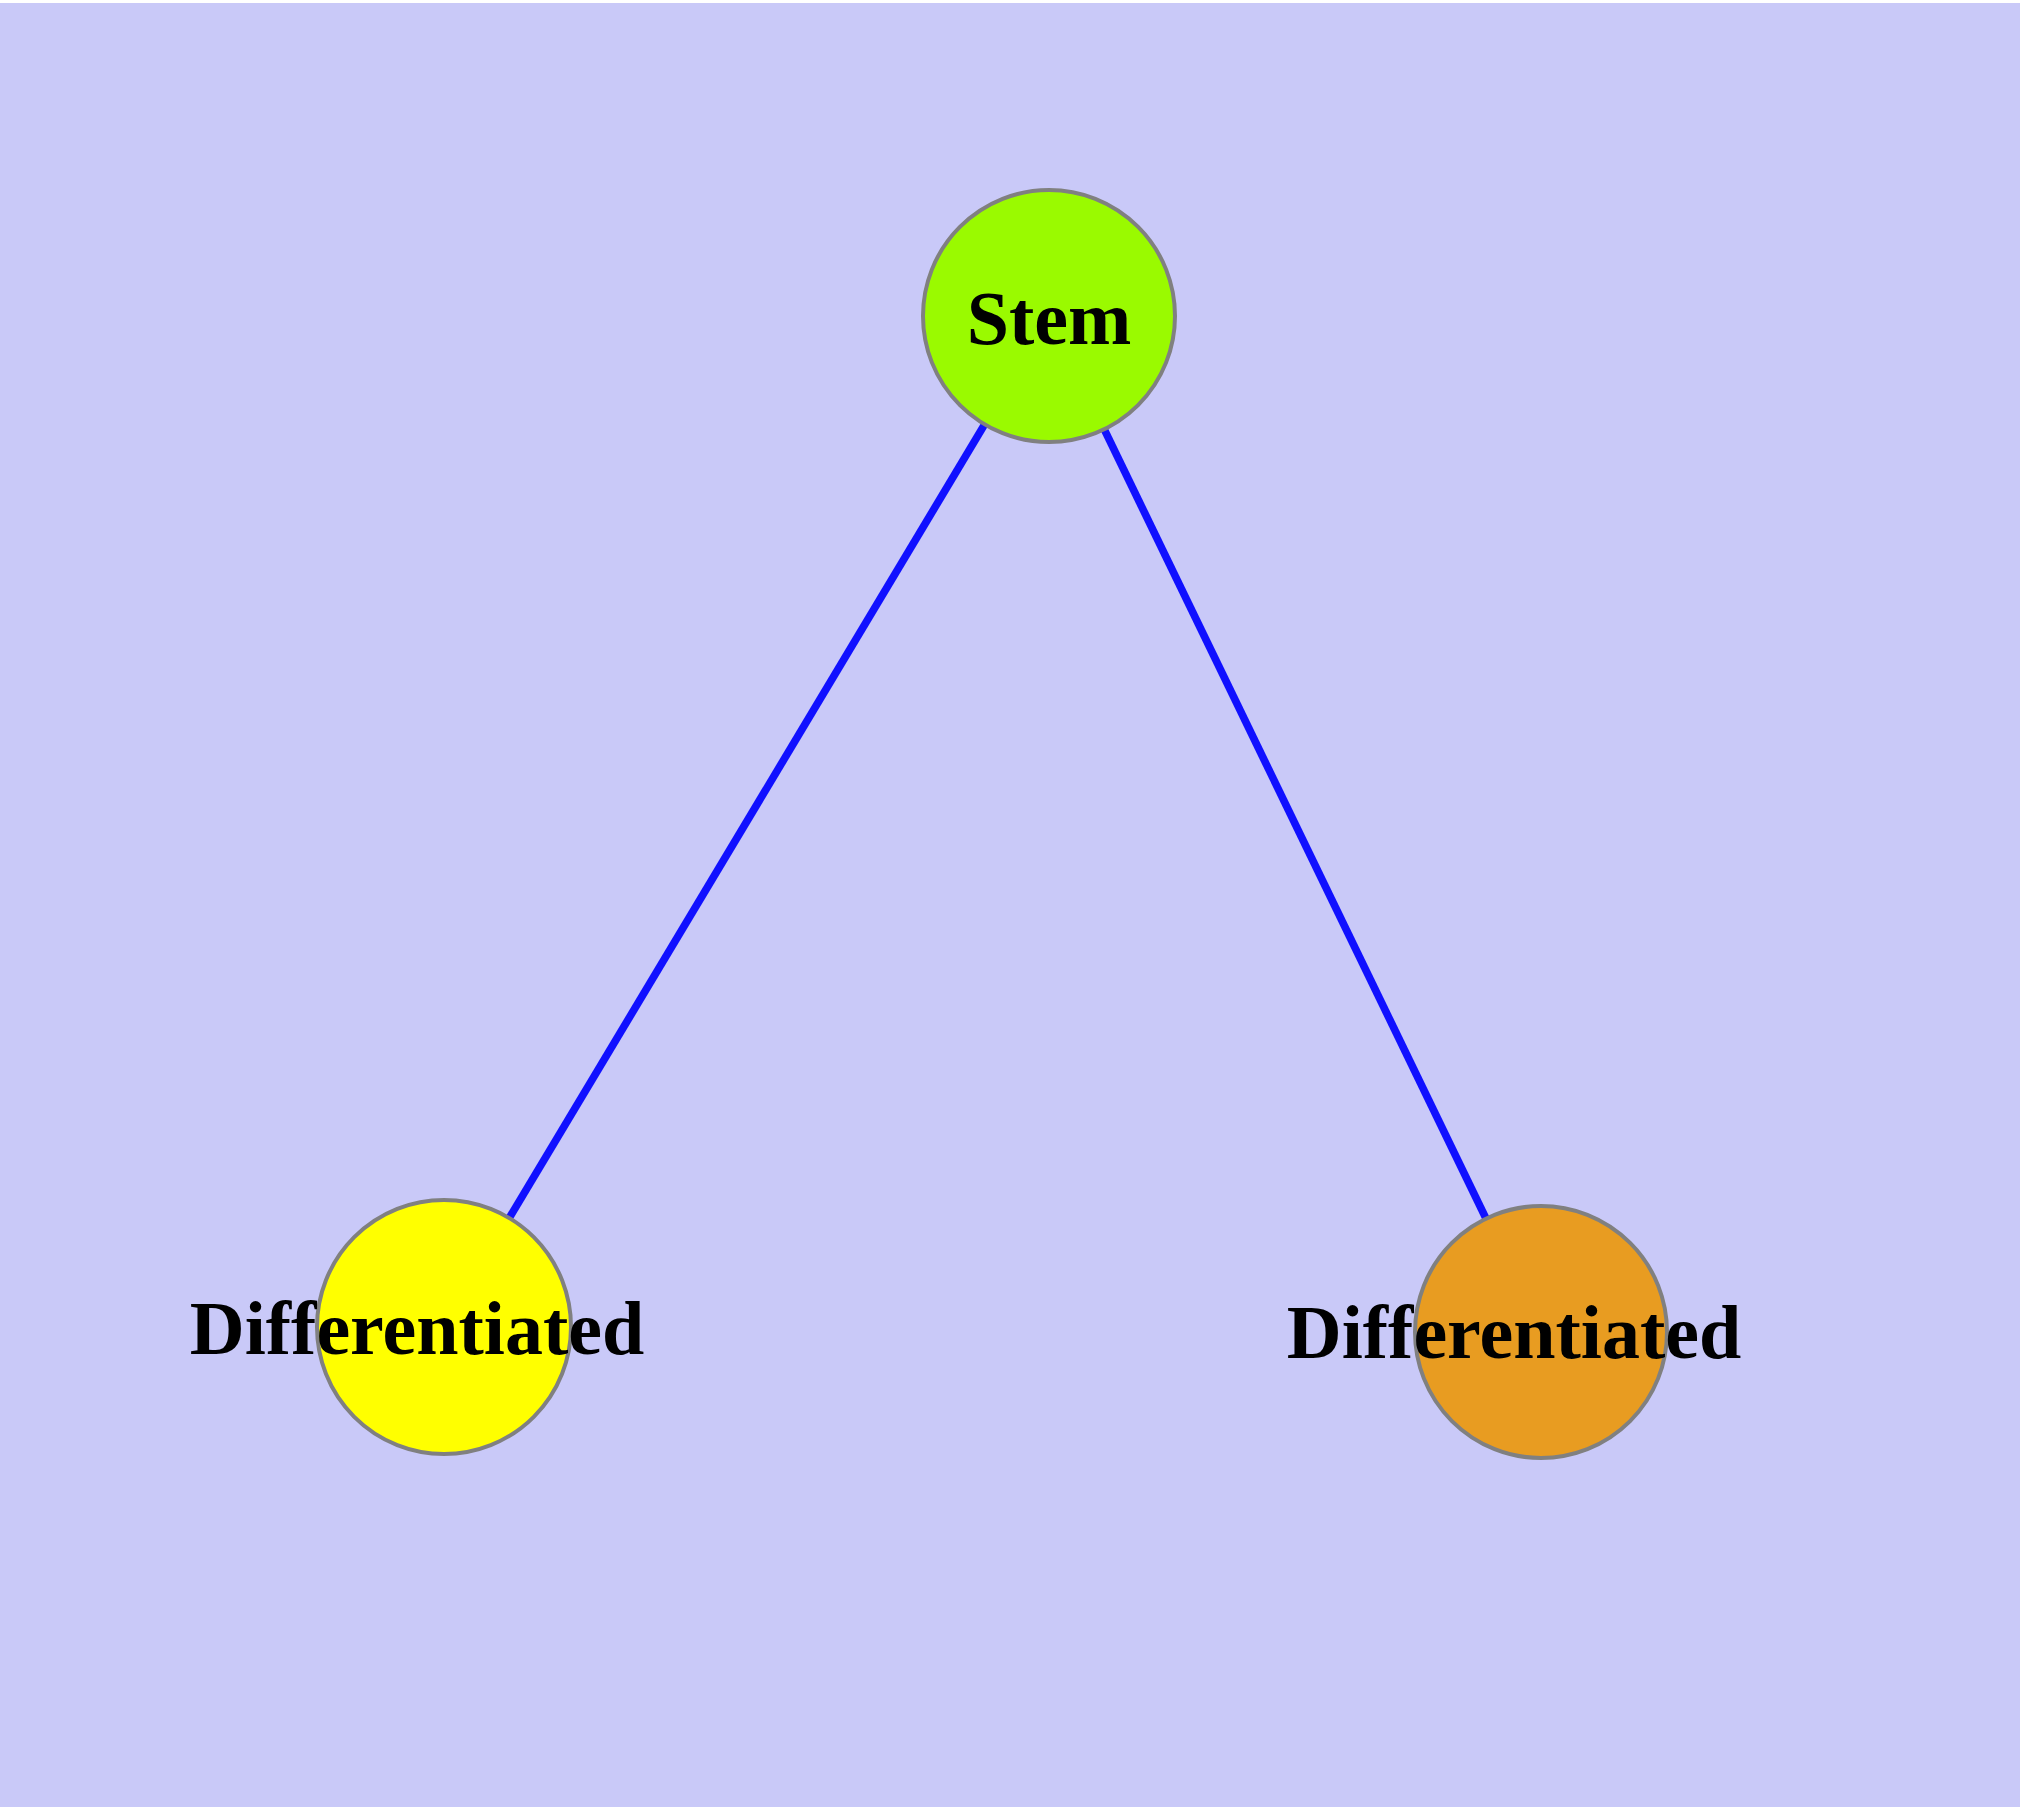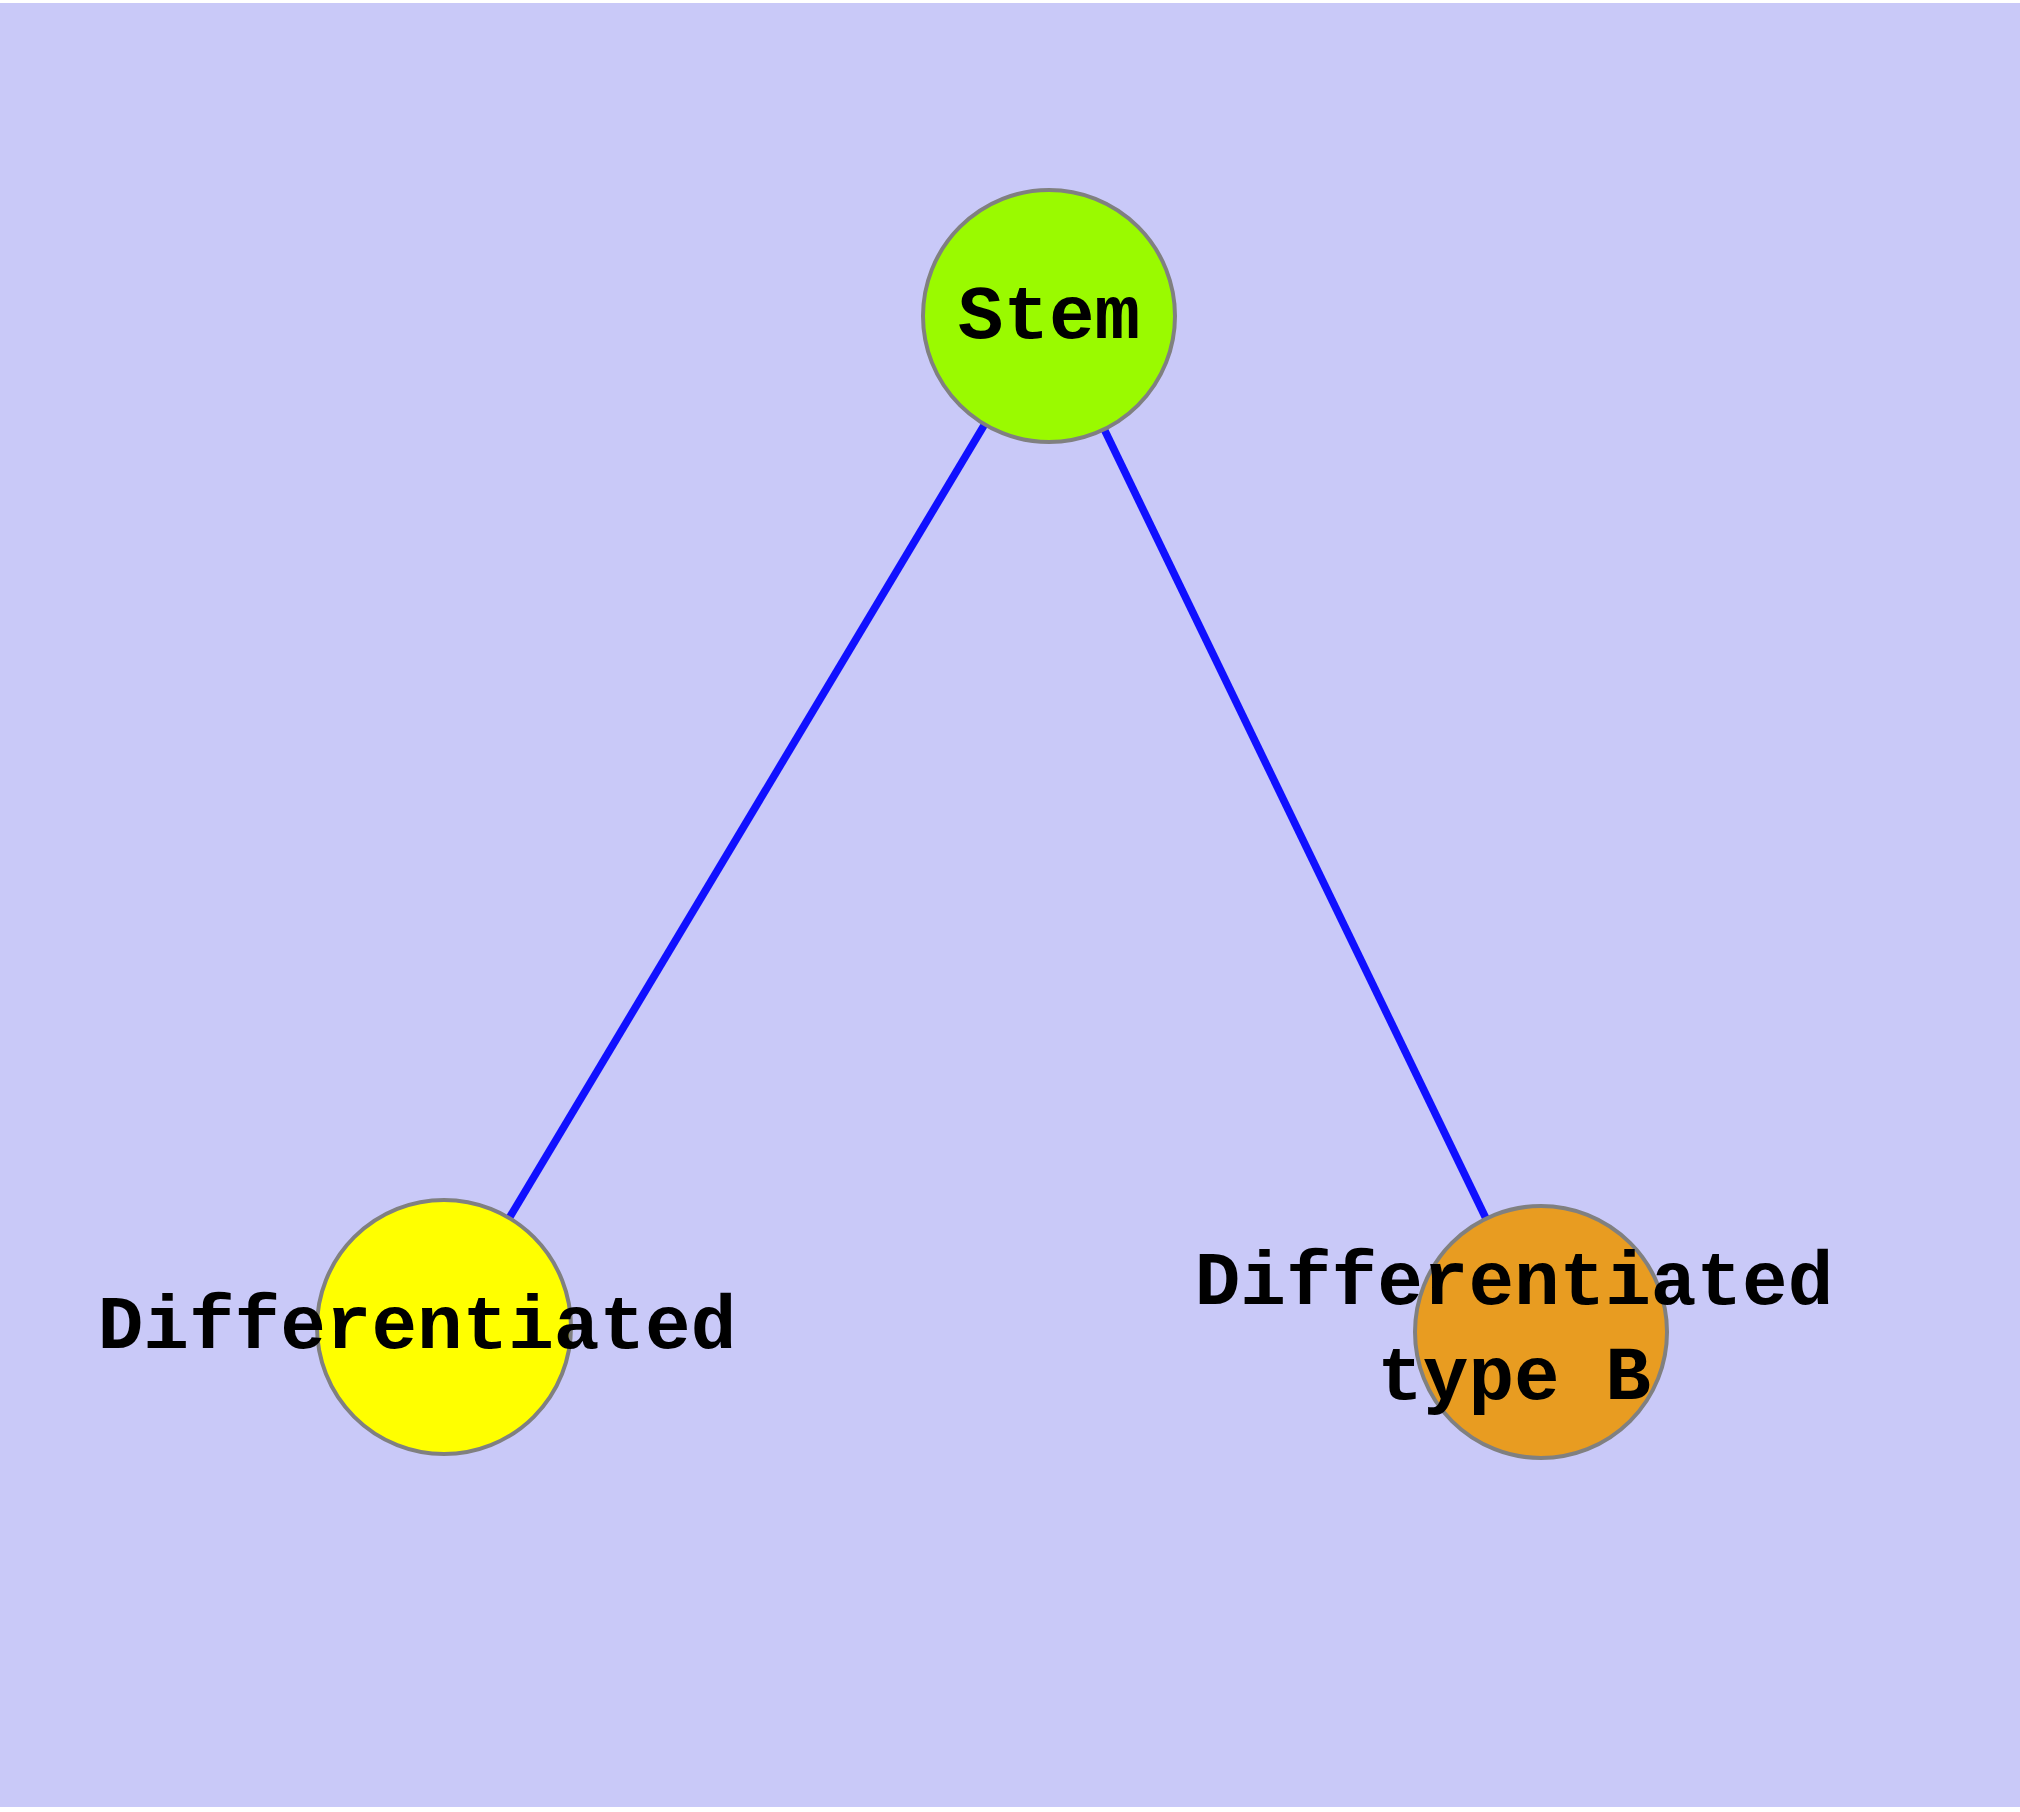"Stem" .canvas { font-family: Liberation Mono, monospace -> Liberation Serif, serif }
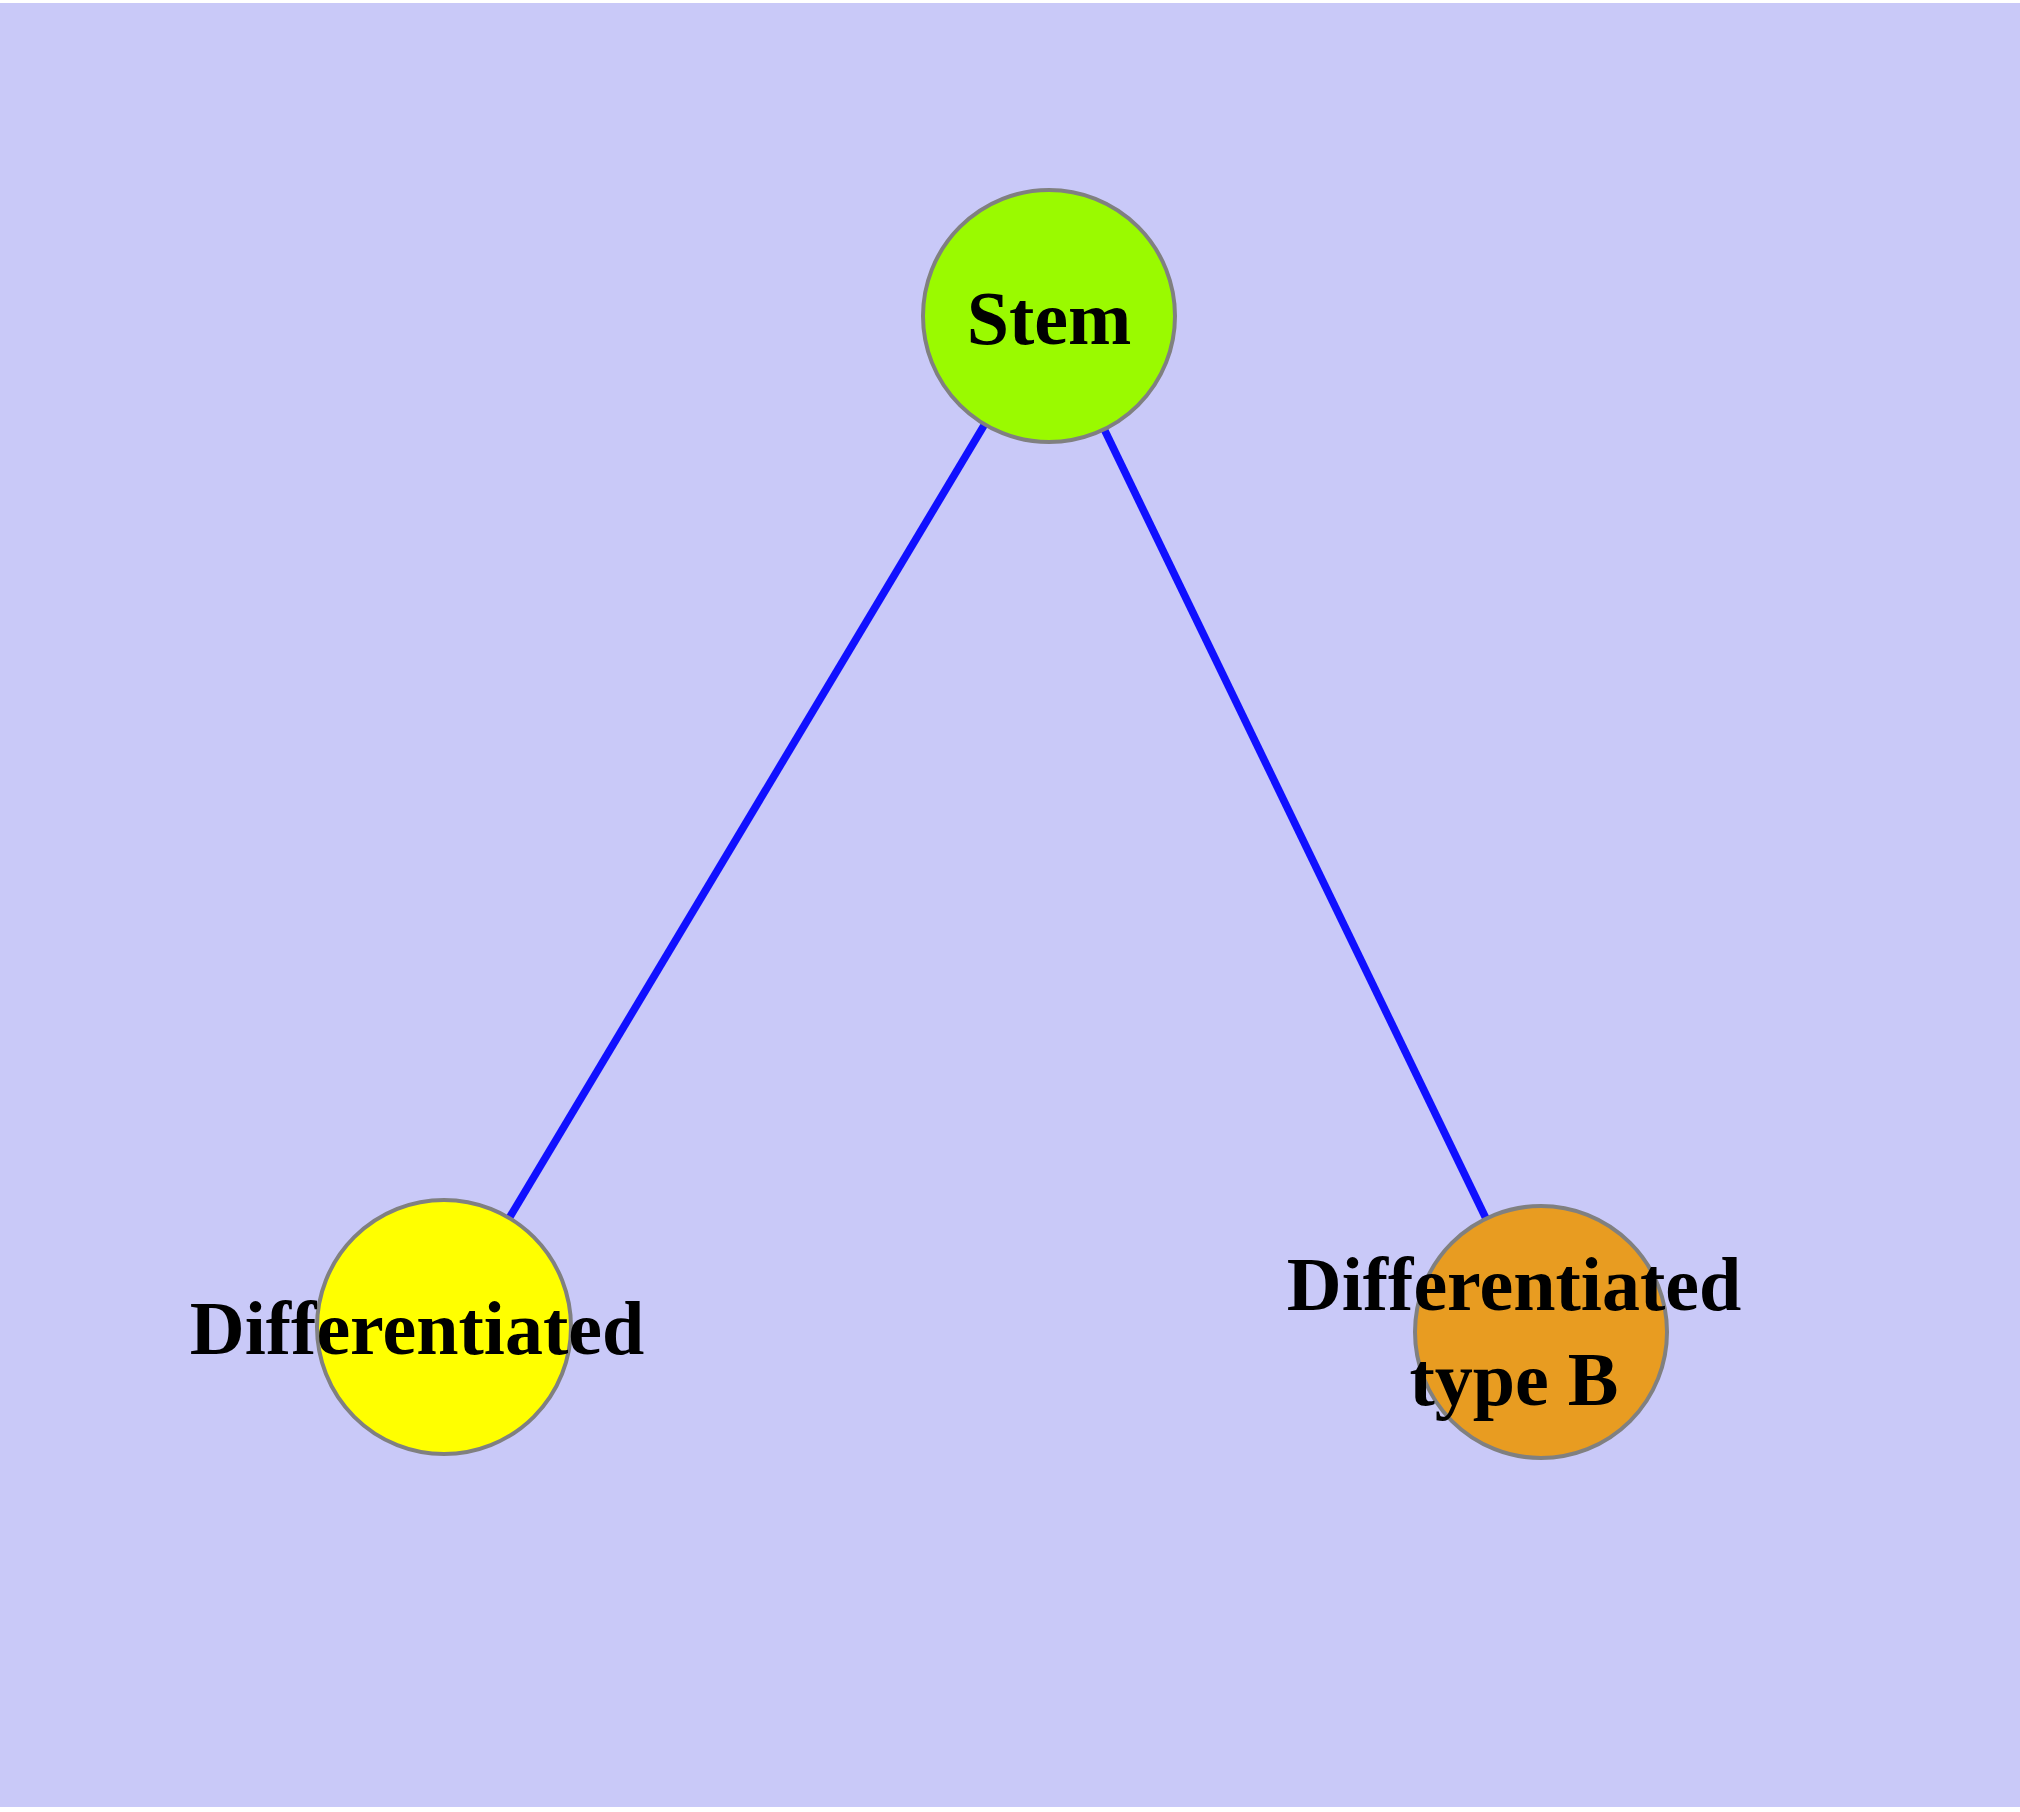"type B" span { html: <span>type B</span> -> none }
